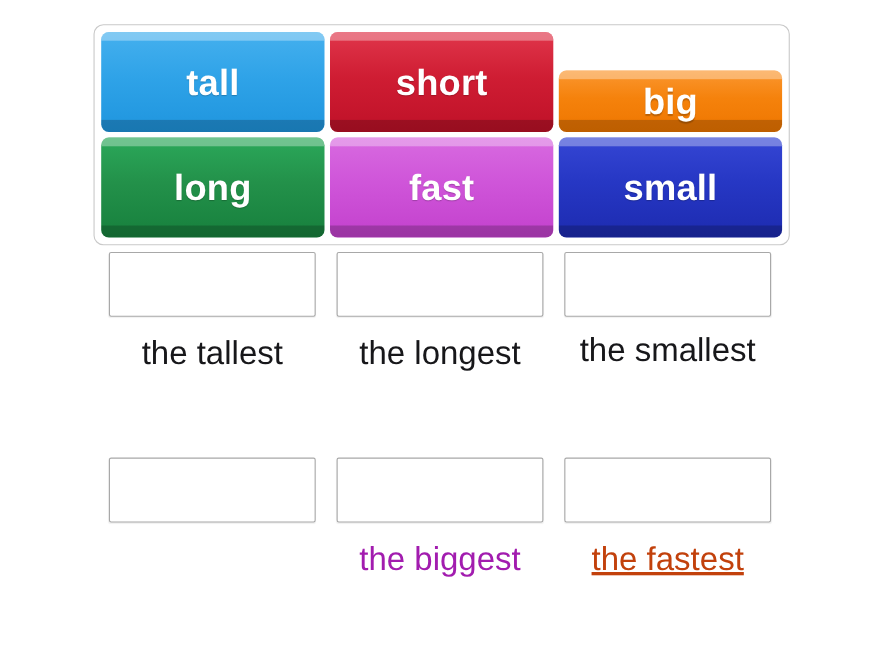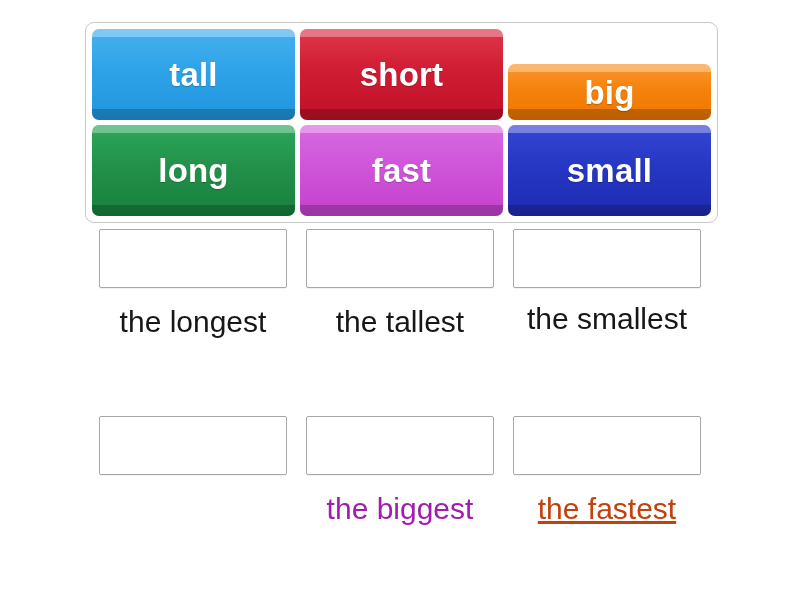"the longest" div.slot-cell { order: before "the tallest" -> after "the tallest" }
